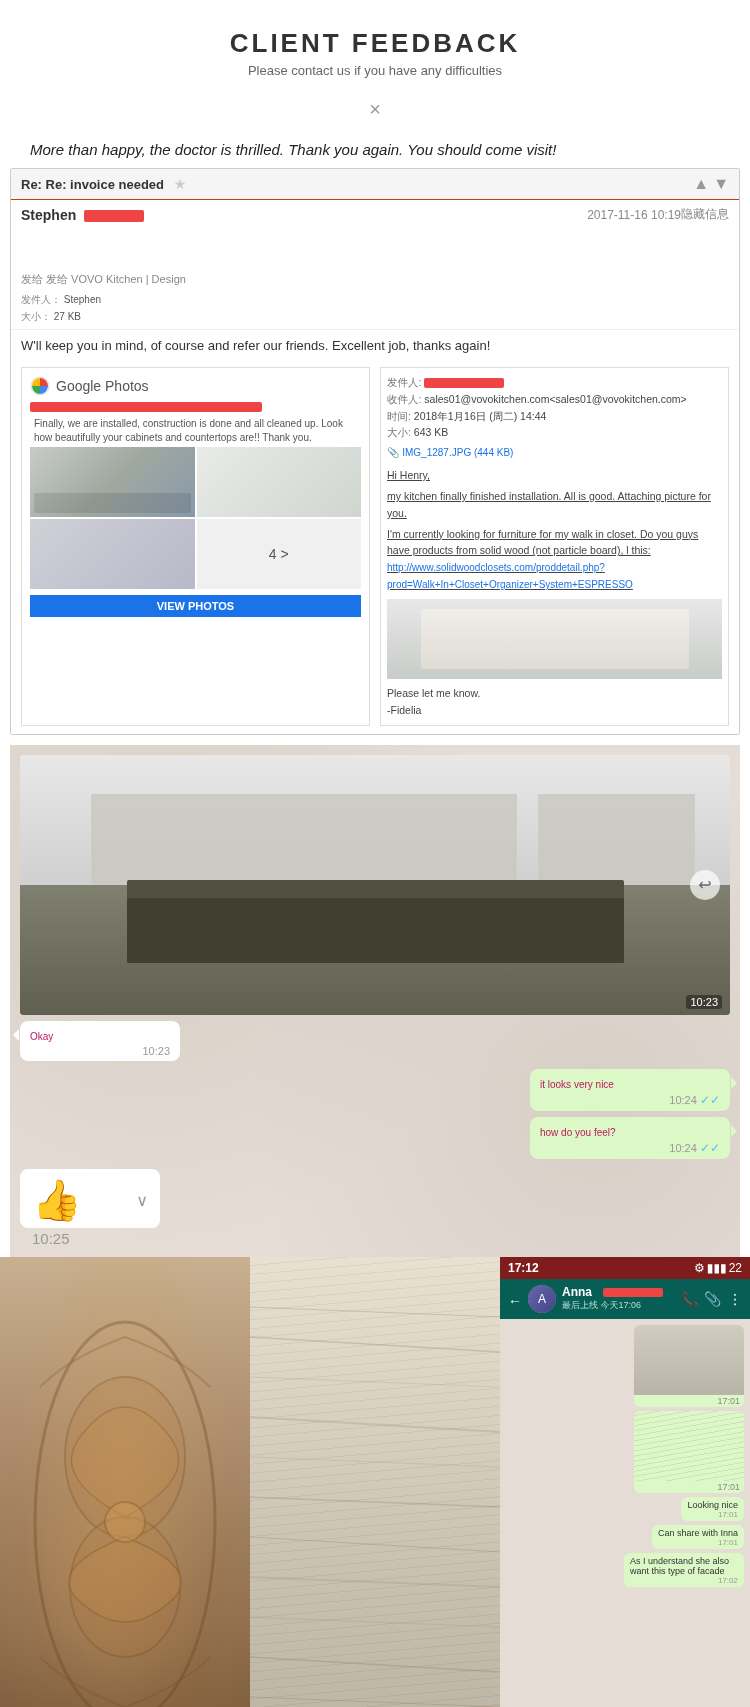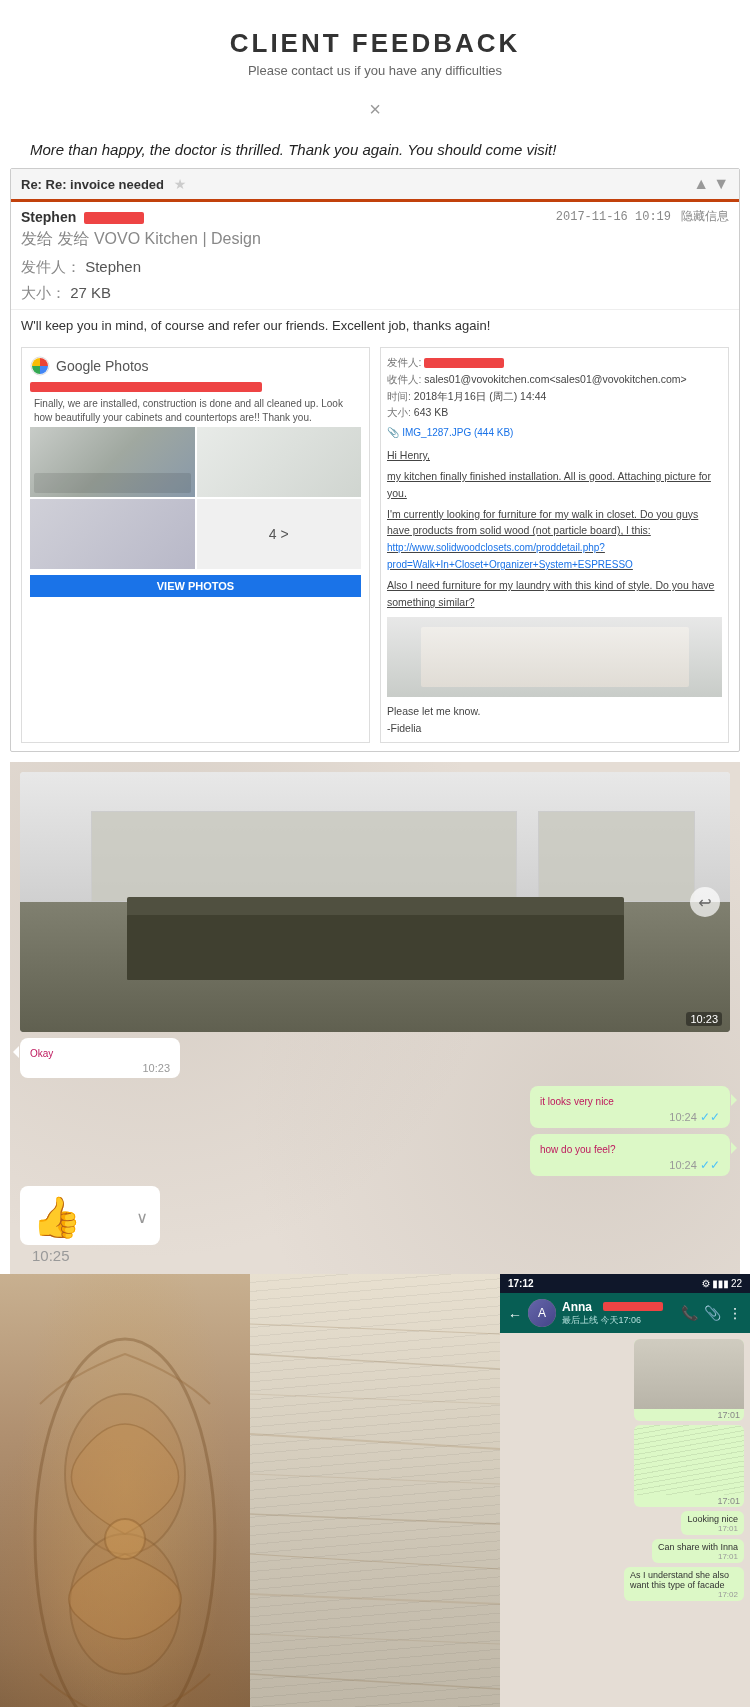"Re: Re: invoice needed ★" .email-header-bar { border-bottom: 3px solid #c2410c -> 1px solid #c2410c }
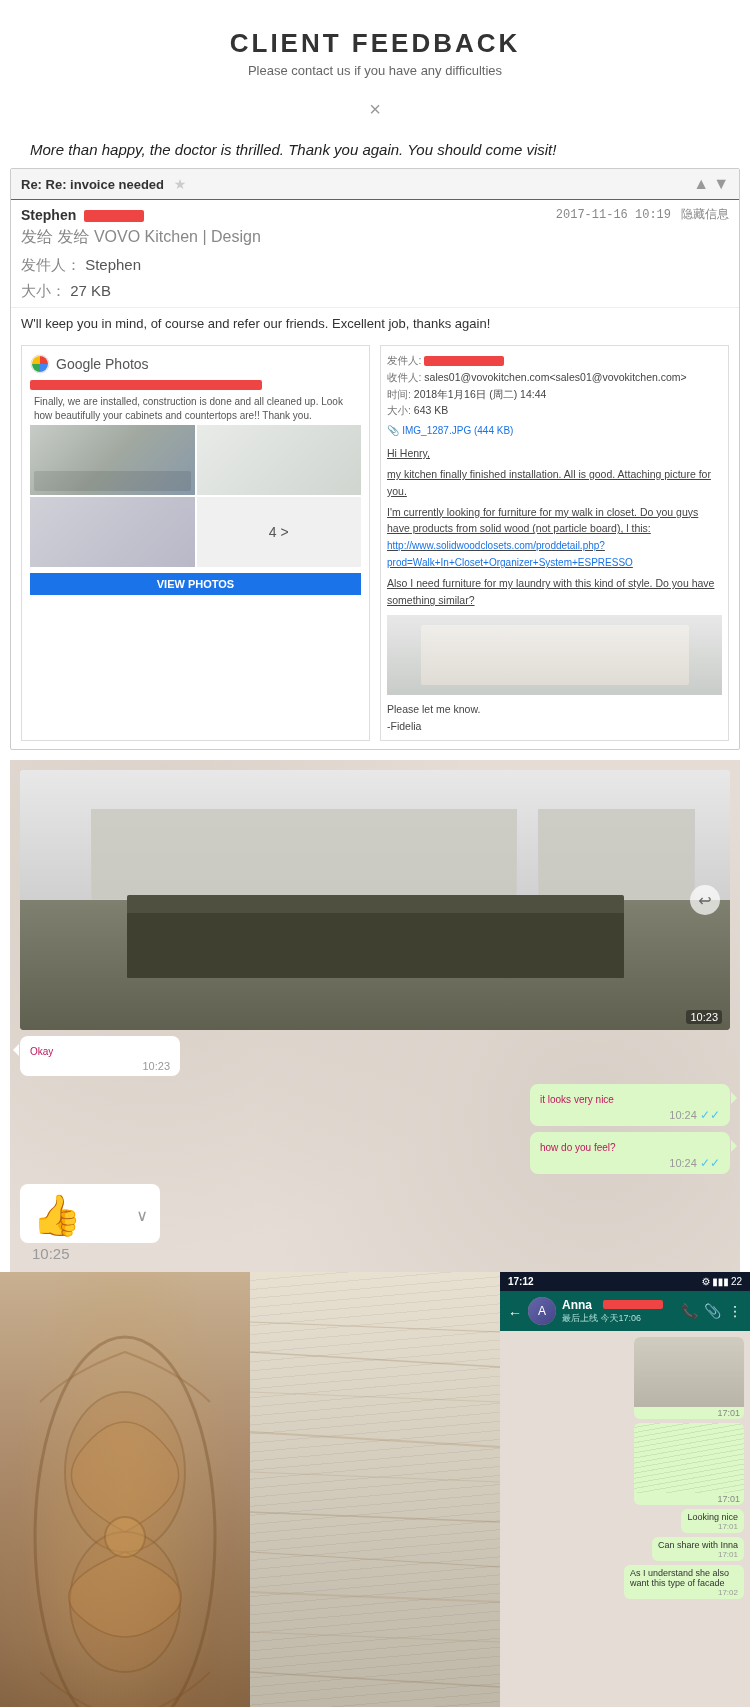"2017-11-16 10:19" div { font-family: Liberation Mono, monospace -> none; gap: 10px -> none }
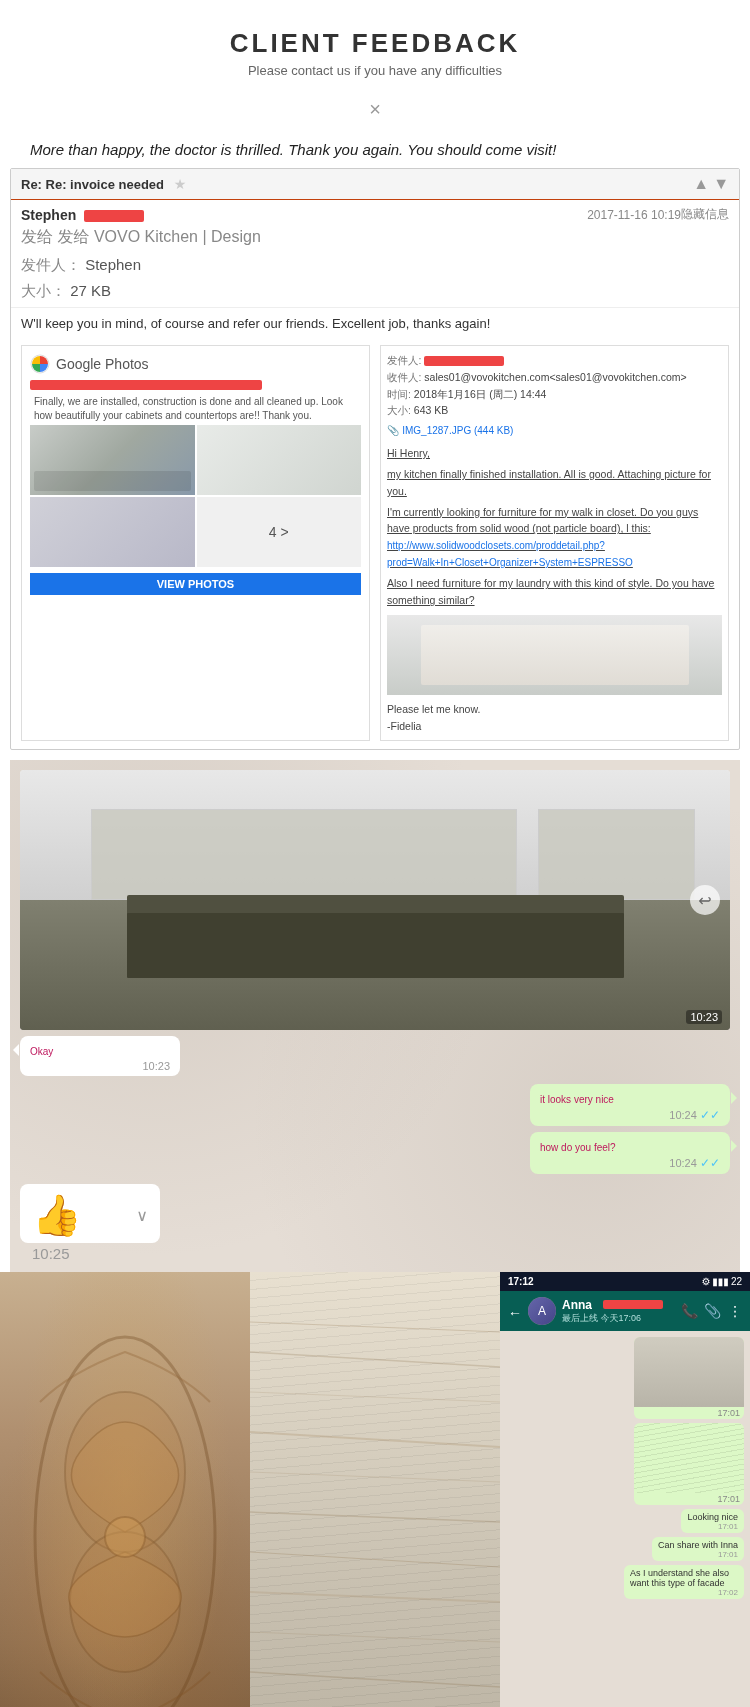"发给 发给 VOVO Kitchen |" div { font-size: 16px -> 11px; margin-top: none -> 45px }
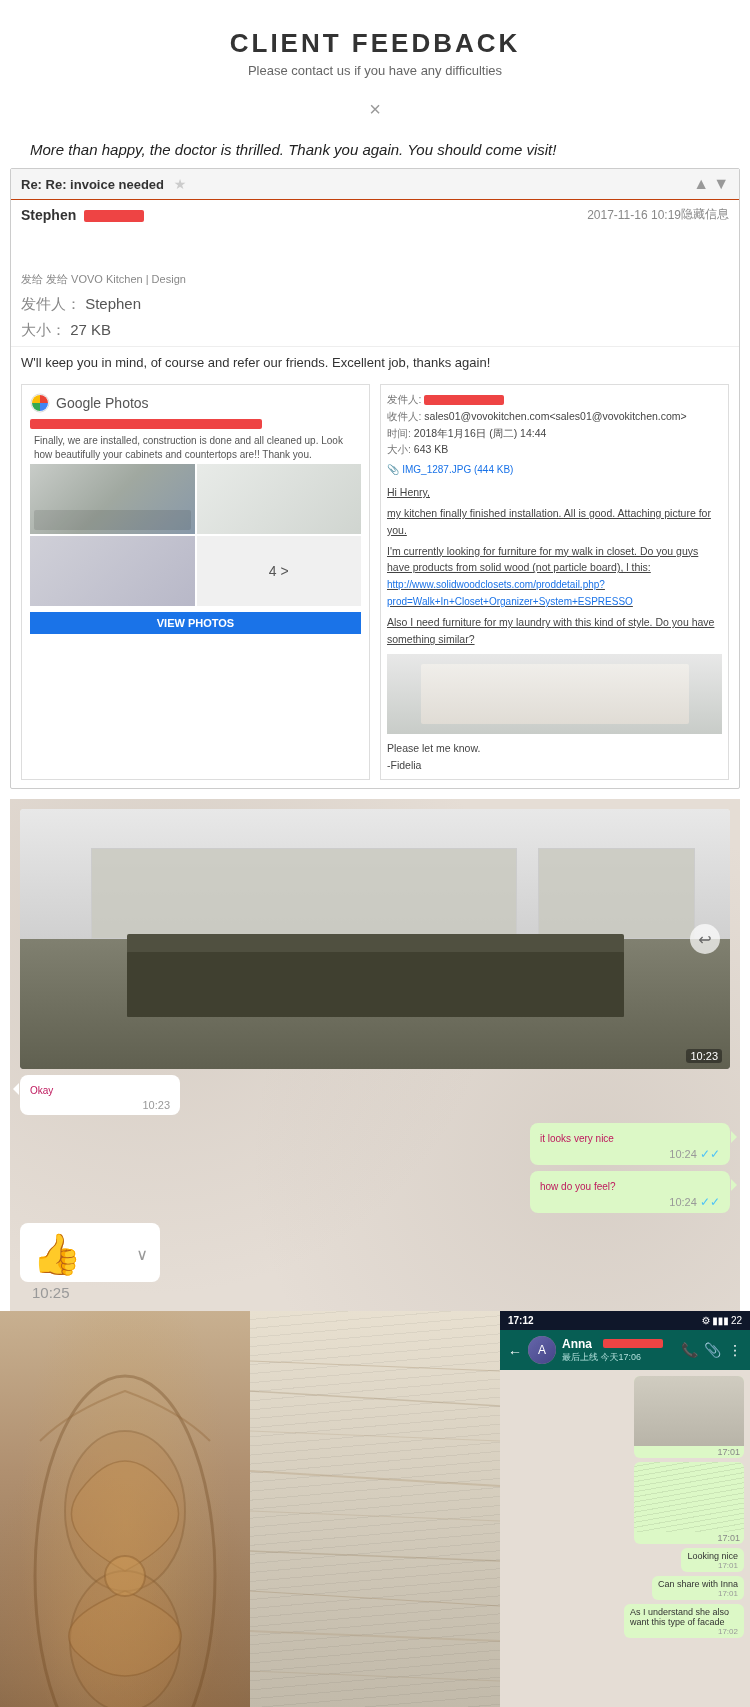"发件人： Stephen" .email-meta { font-size: 15px -> 10px }
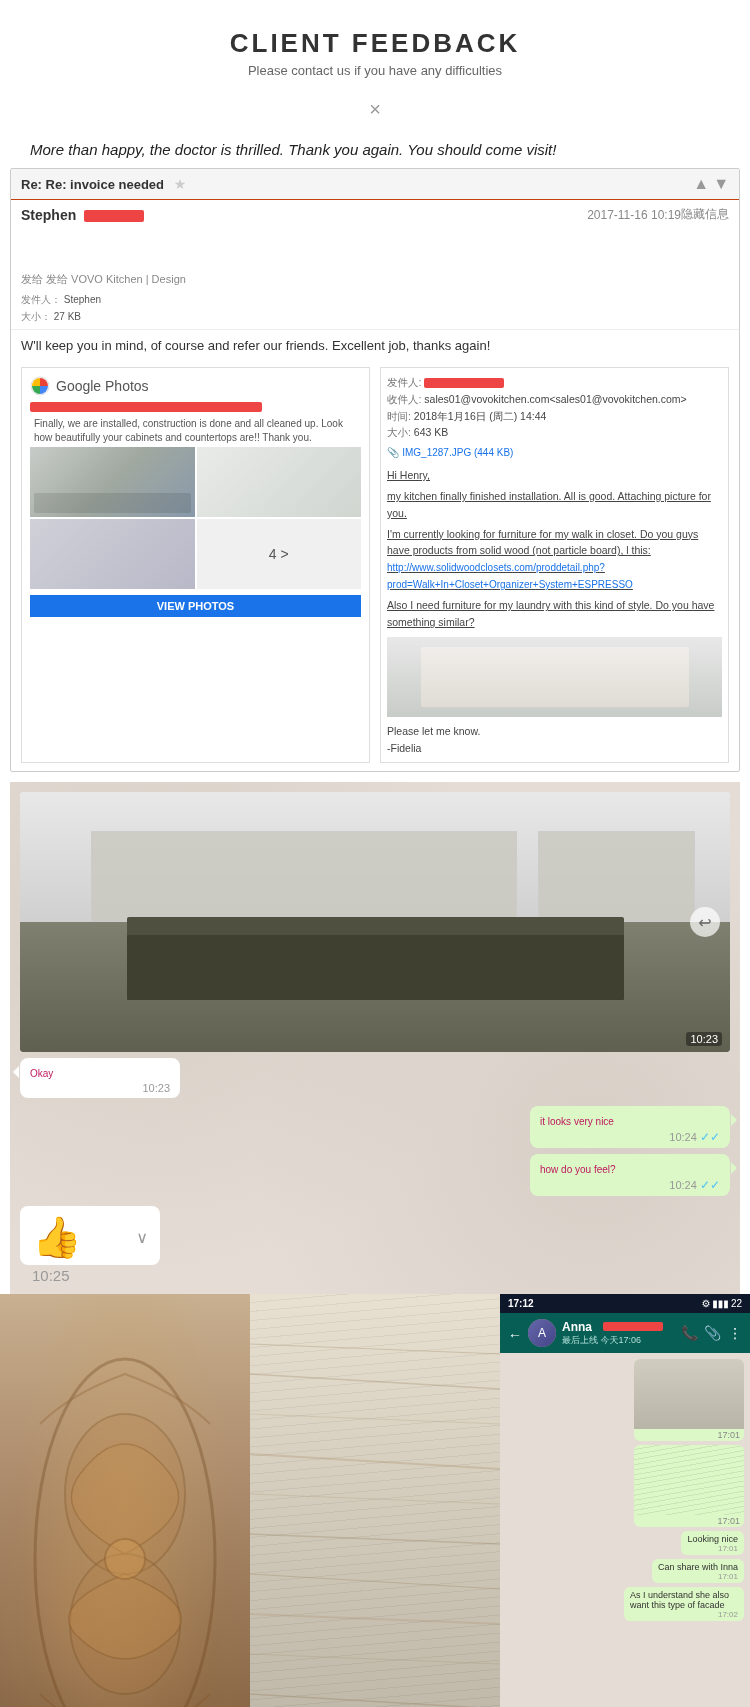"Also I need furniture for" div { html: <div>Also I need furniture for my laundry with this kind of style. Do you have something similar?</div> -> none }
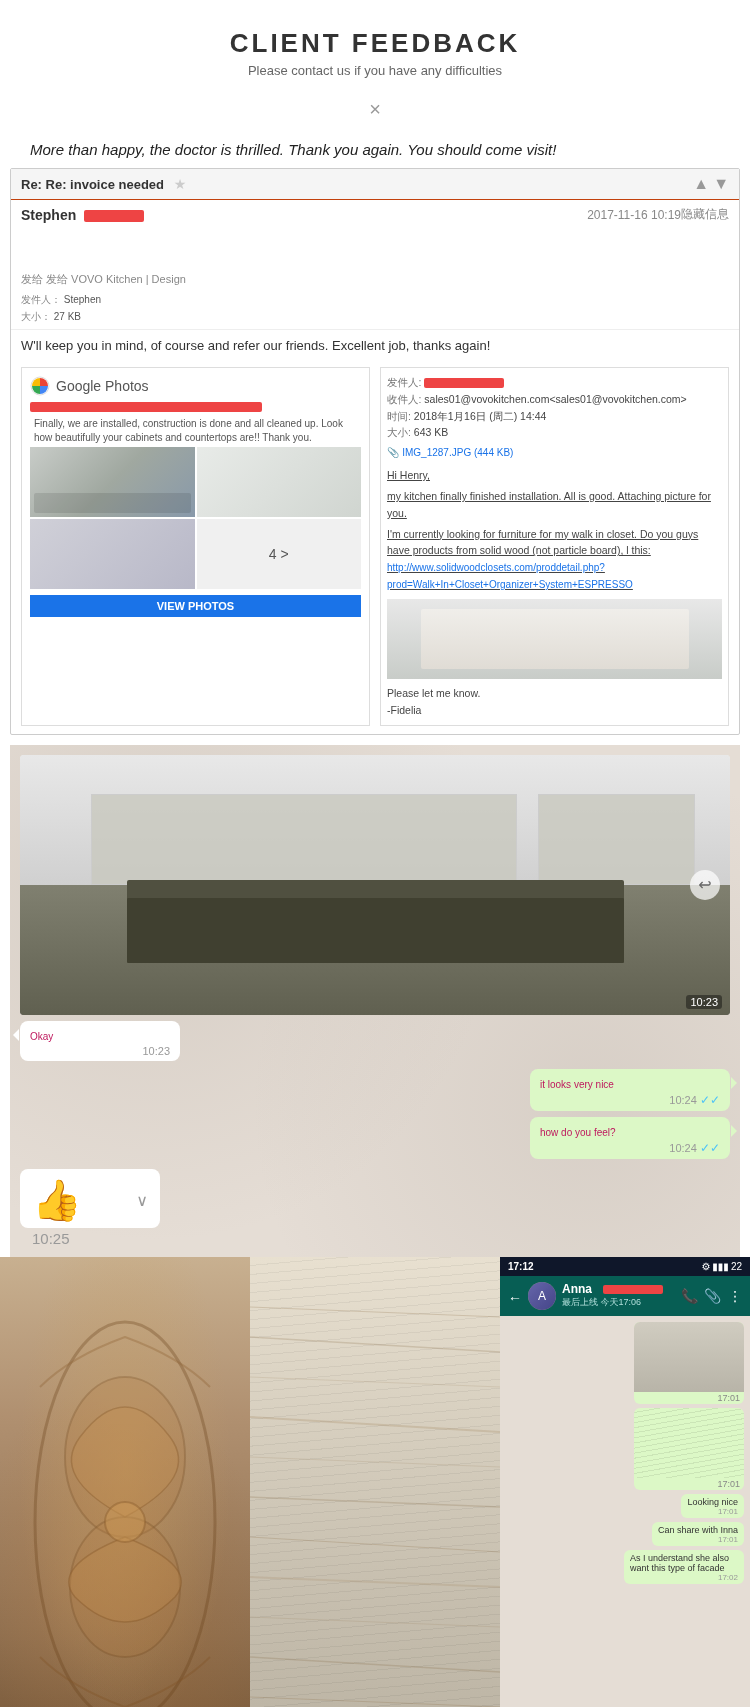"17:12" .wa-status-bar { background: #0f172a -> #7f1d1d; font-size: 10px -> 12px }
